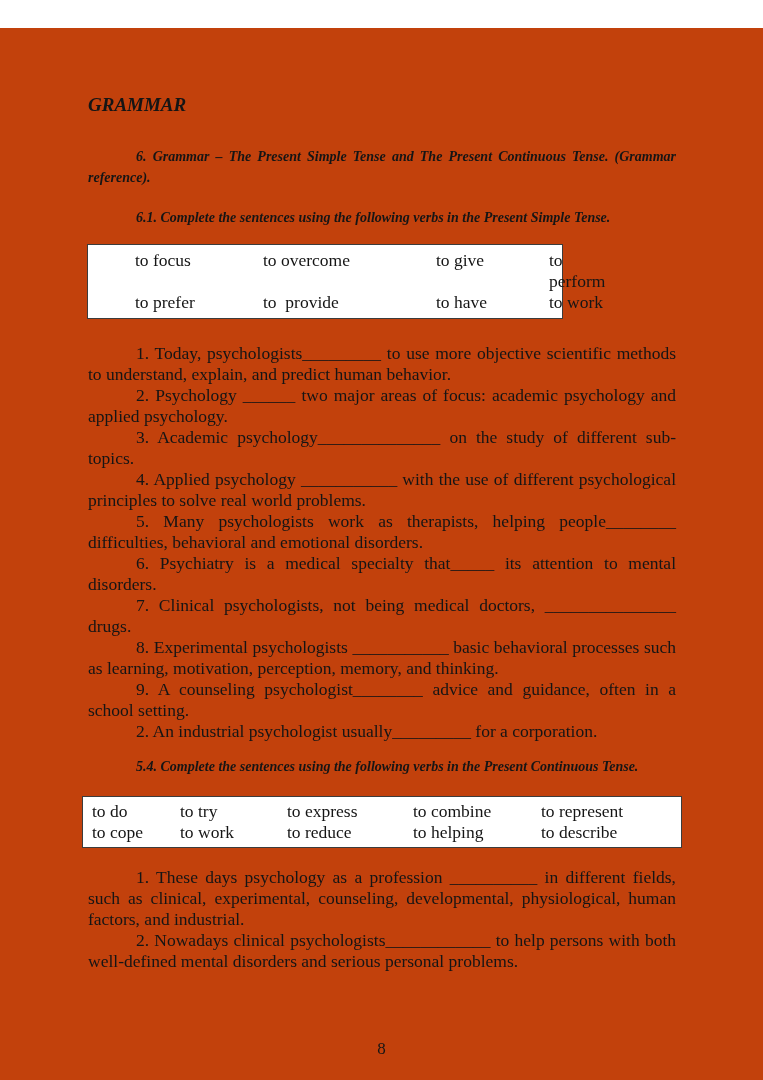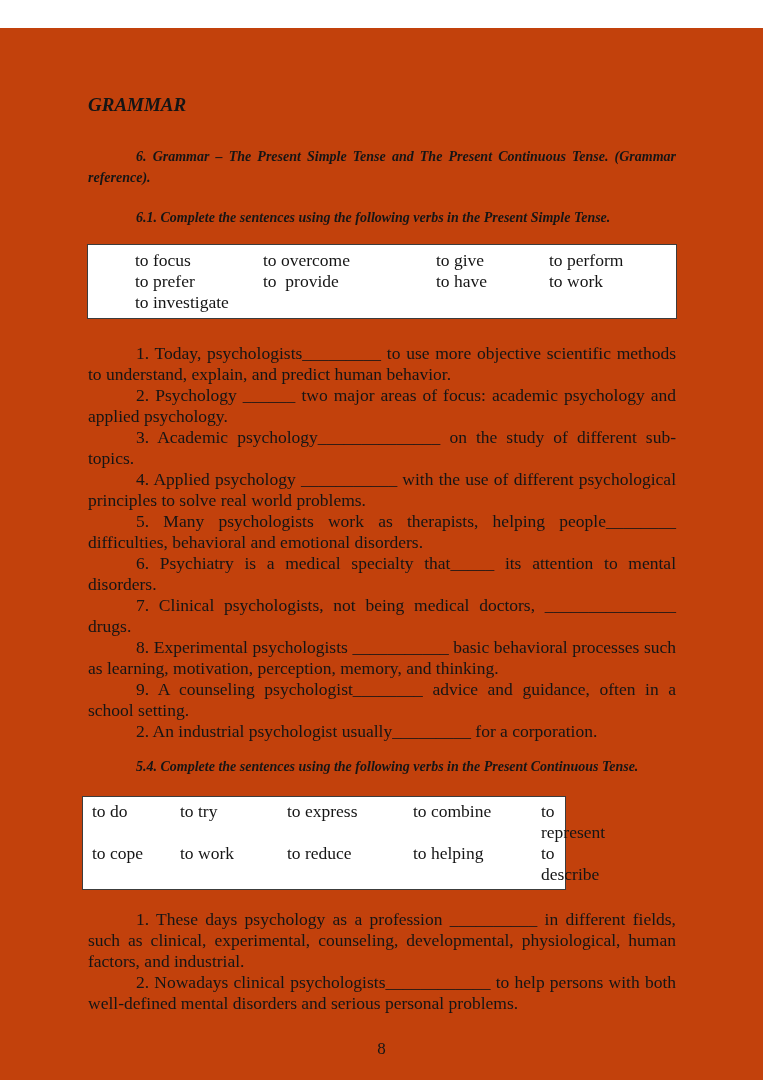"to focus" .box1 { width: 590px -> 476px }
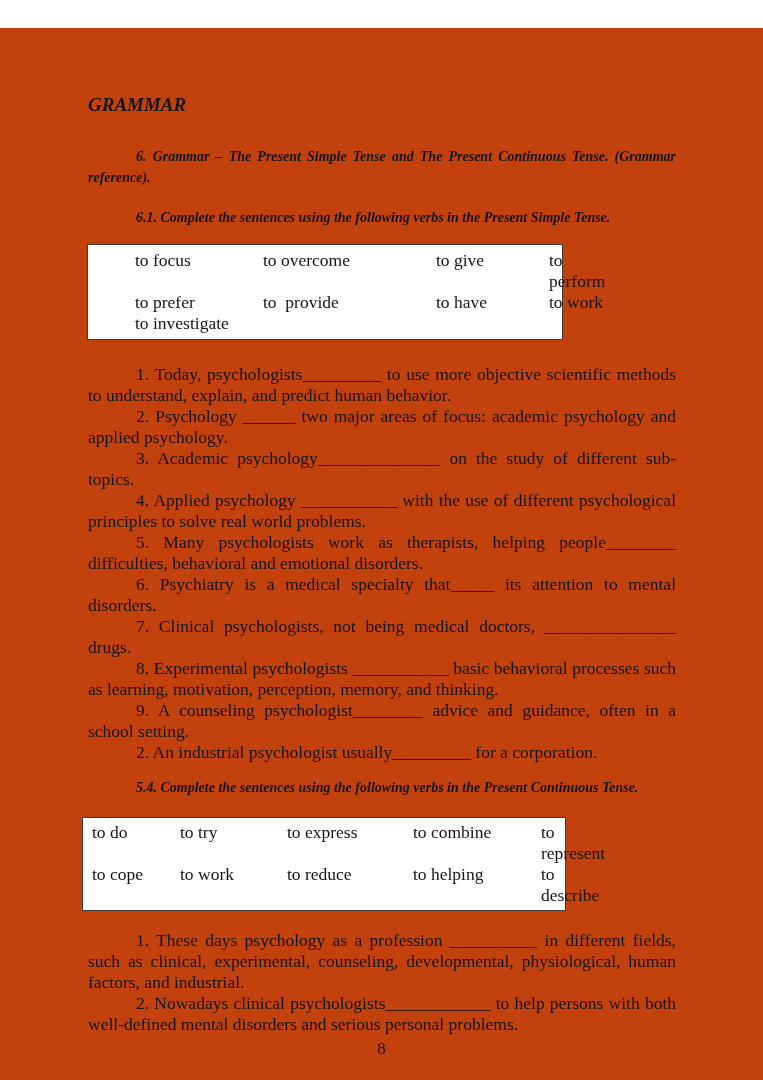"to investigate" span.cell { html: <span>to investigate</span> -> none }
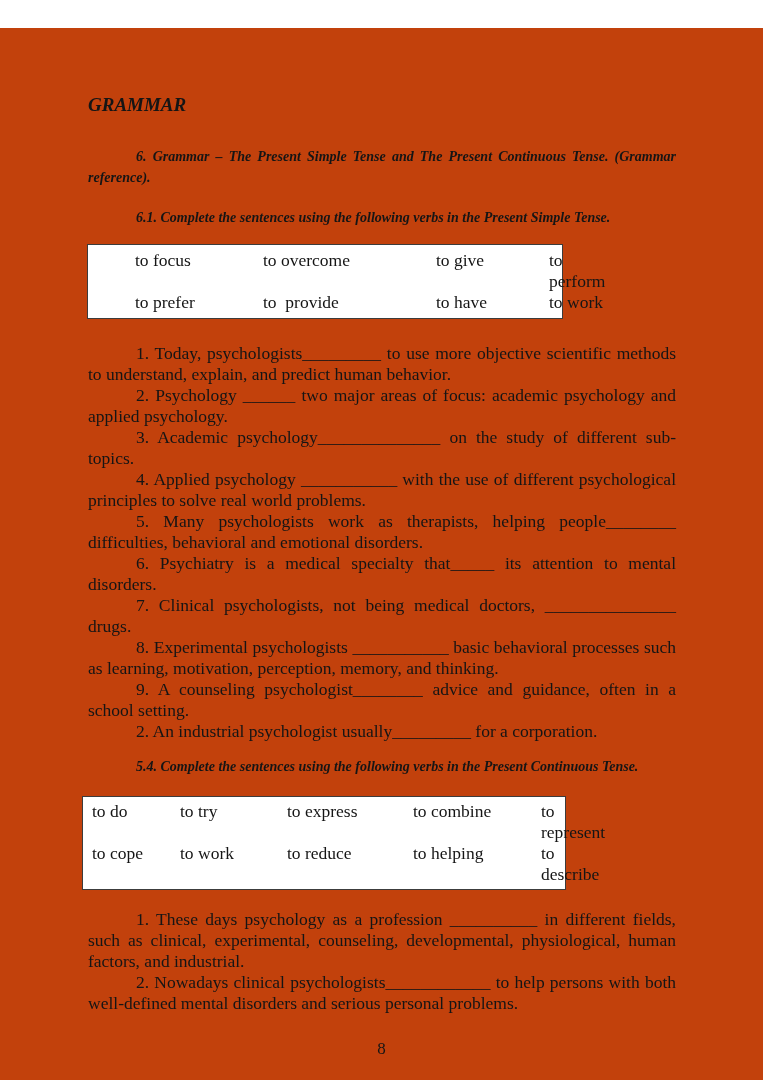"to do" .box2 { width: 484px -> 600px }
